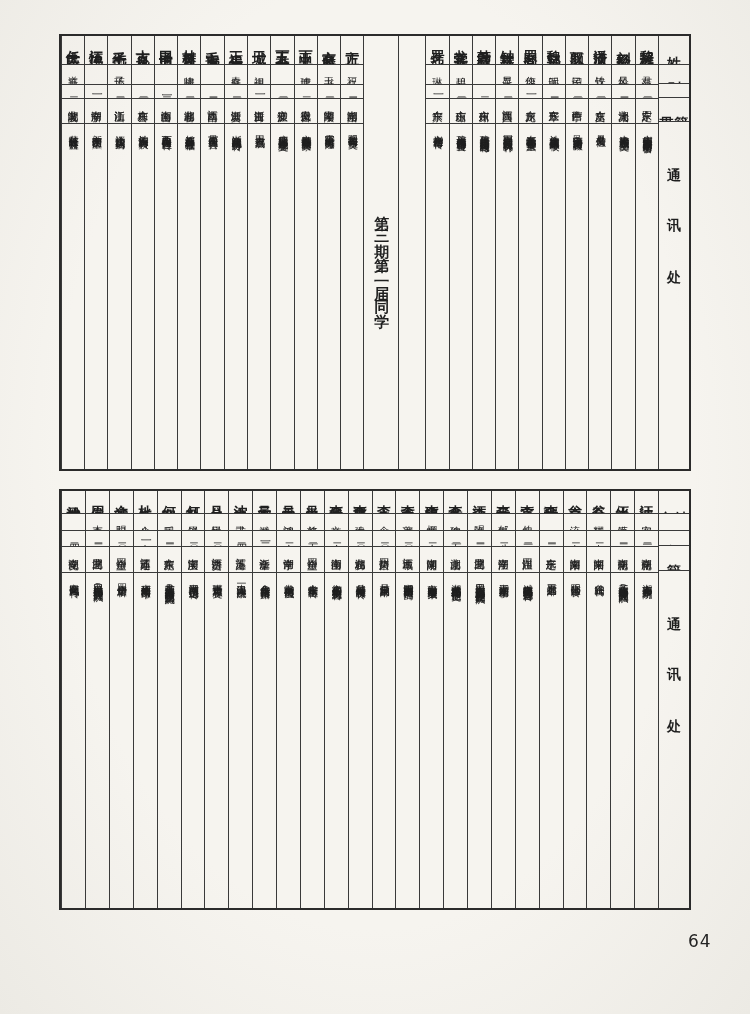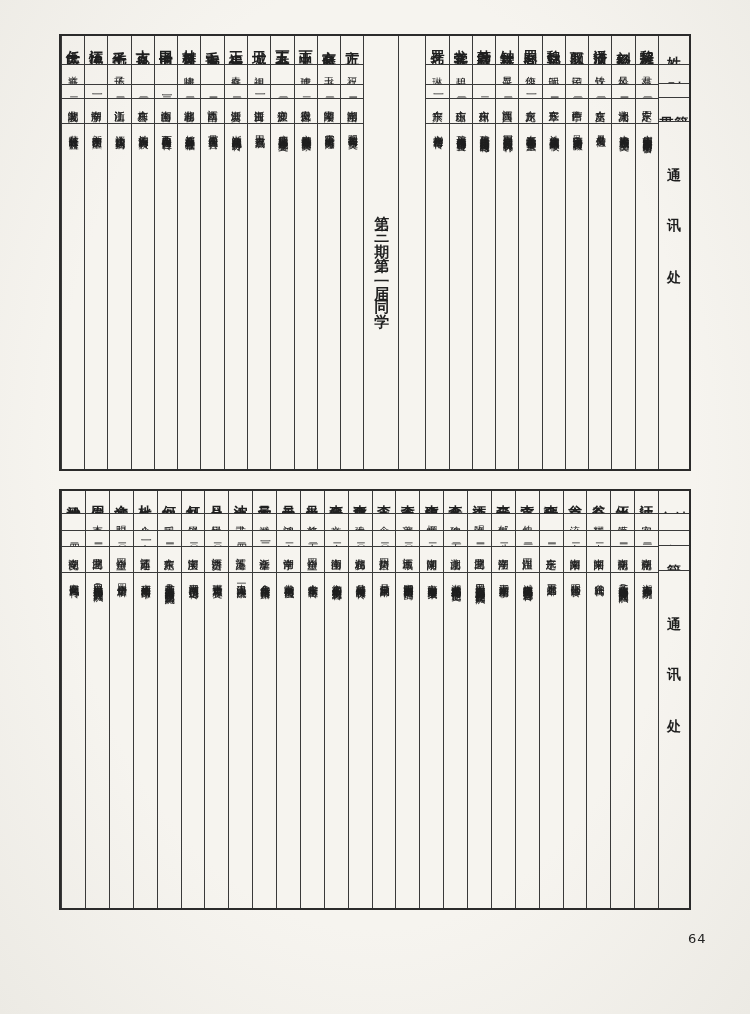"64" .page-number { font-size: 13px -> 17px }
